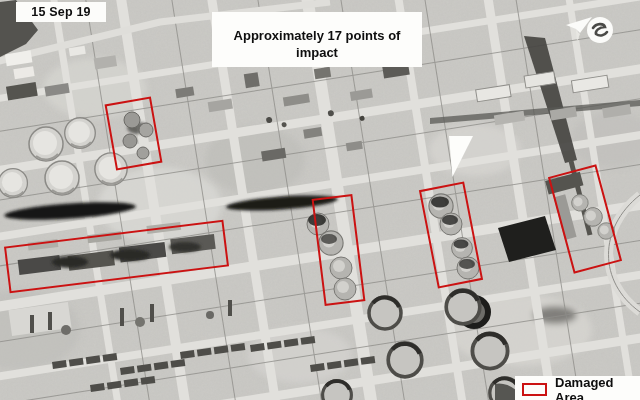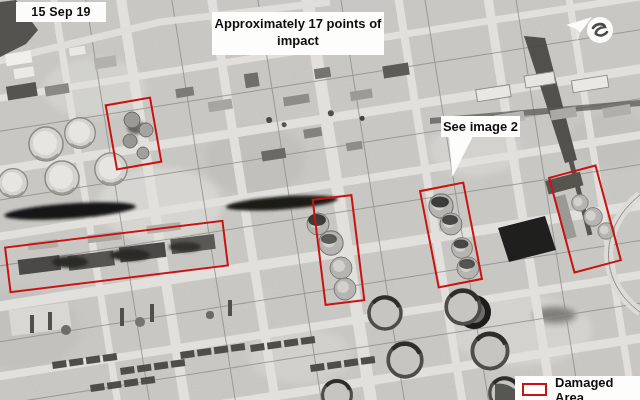"Approximately 17 points of impact" .title-box { padding: 4px 0 5px -> 16px 0 5px; width: 172px -> 210px }
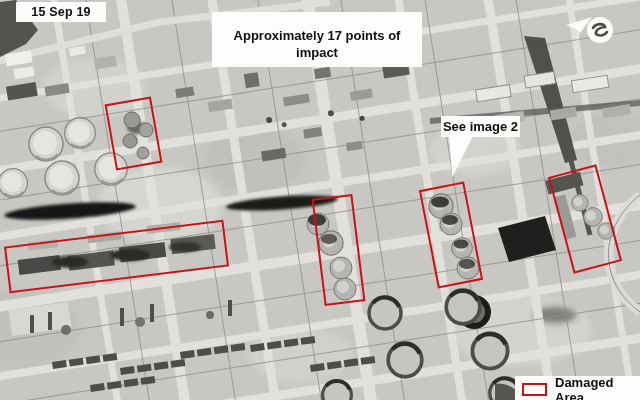"See image 2" div.ann { html: <div>See image 2</div> -> none }
